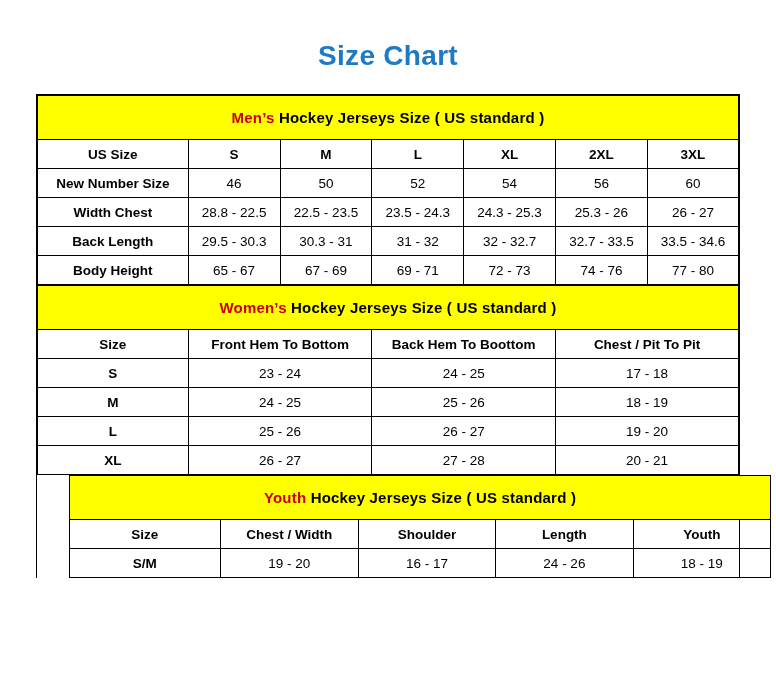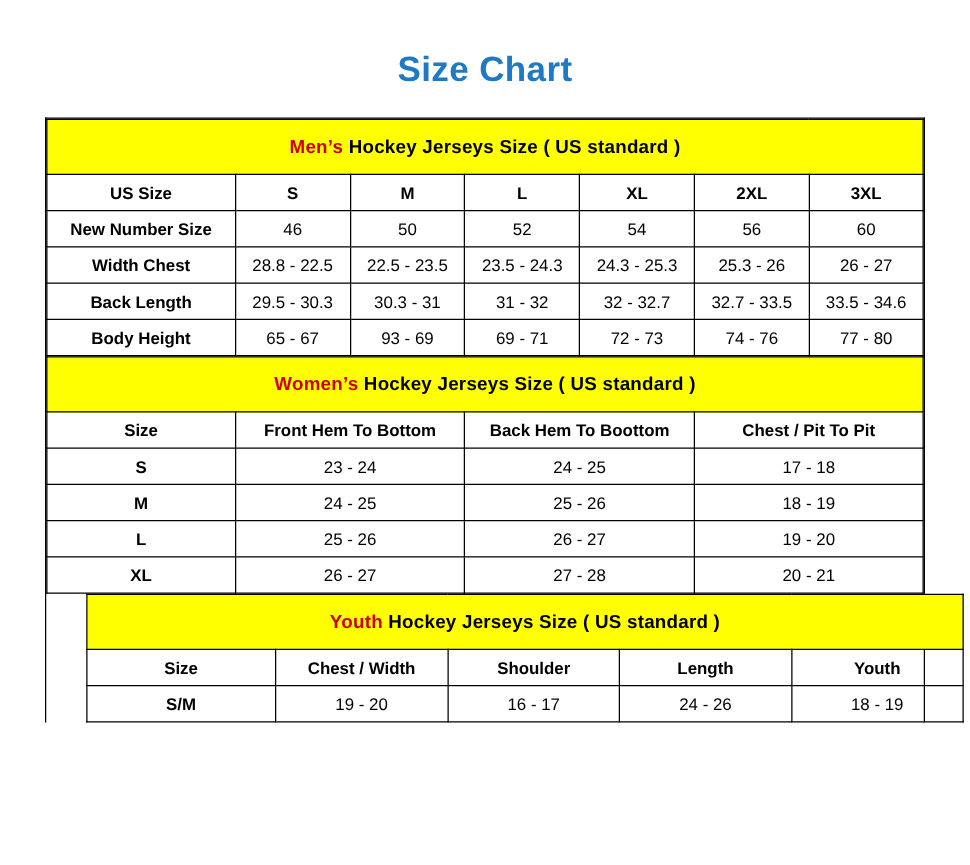"93 - 69" td { text: 93 -> 67 }
